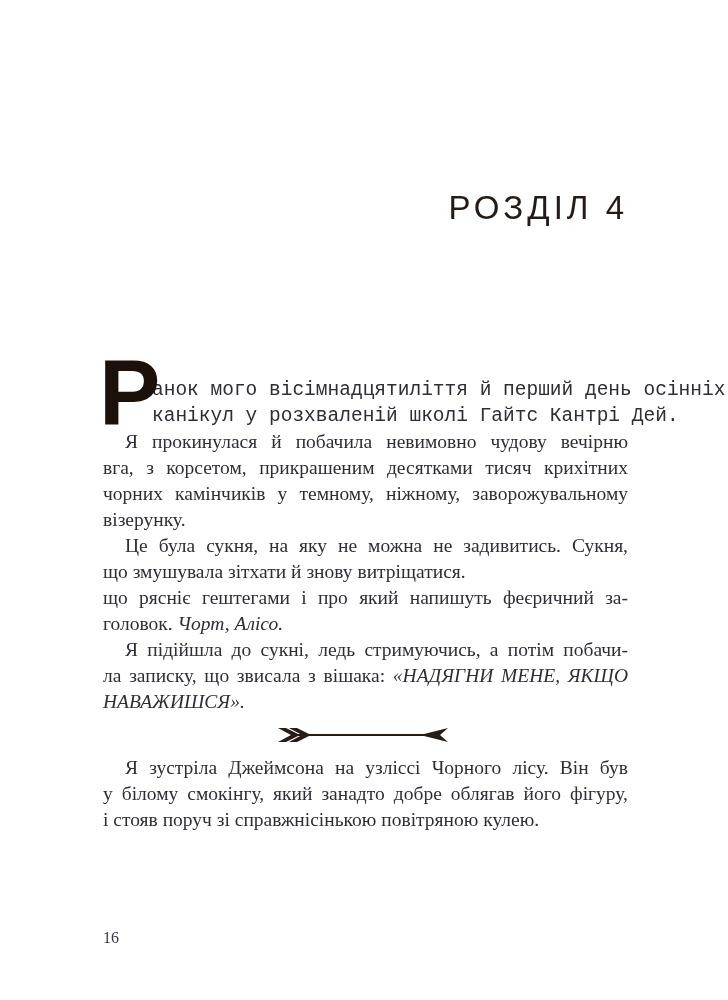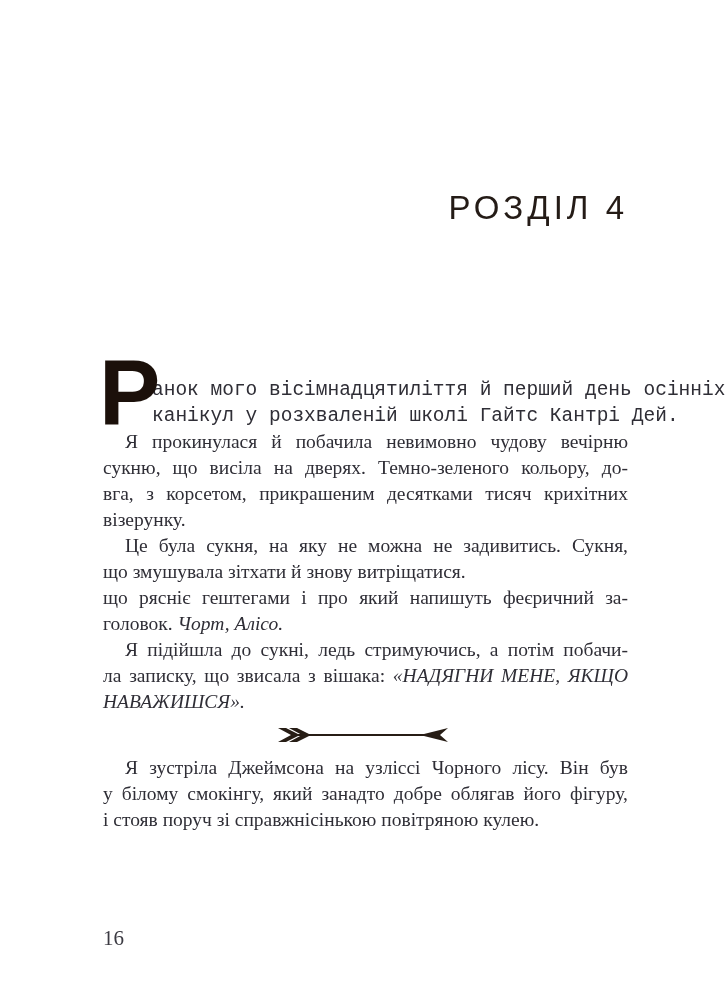"сукню, що висіла на дверях." div.line { html: <div><span>сукню, що висіла на дверях. Темно-зеленого кольору, до-</span></div> -> none }
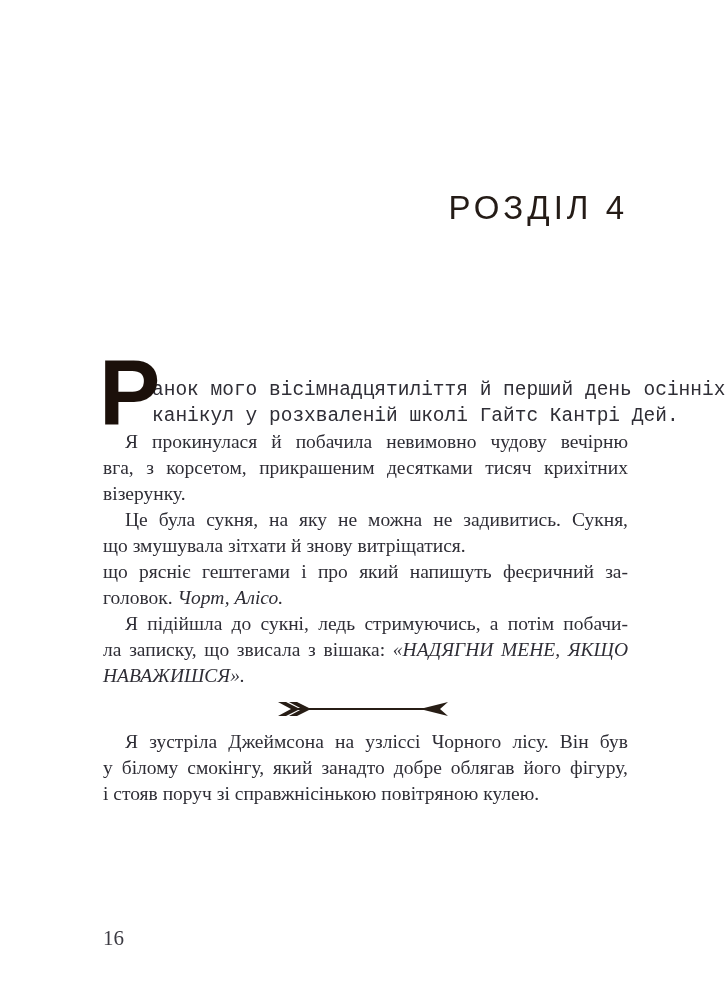"чорних камінчиків у темному, ніжному," div.line { html: none -> <div><span>чорних камінчиків у темному, ніжному, заворожувальному</span></div> }
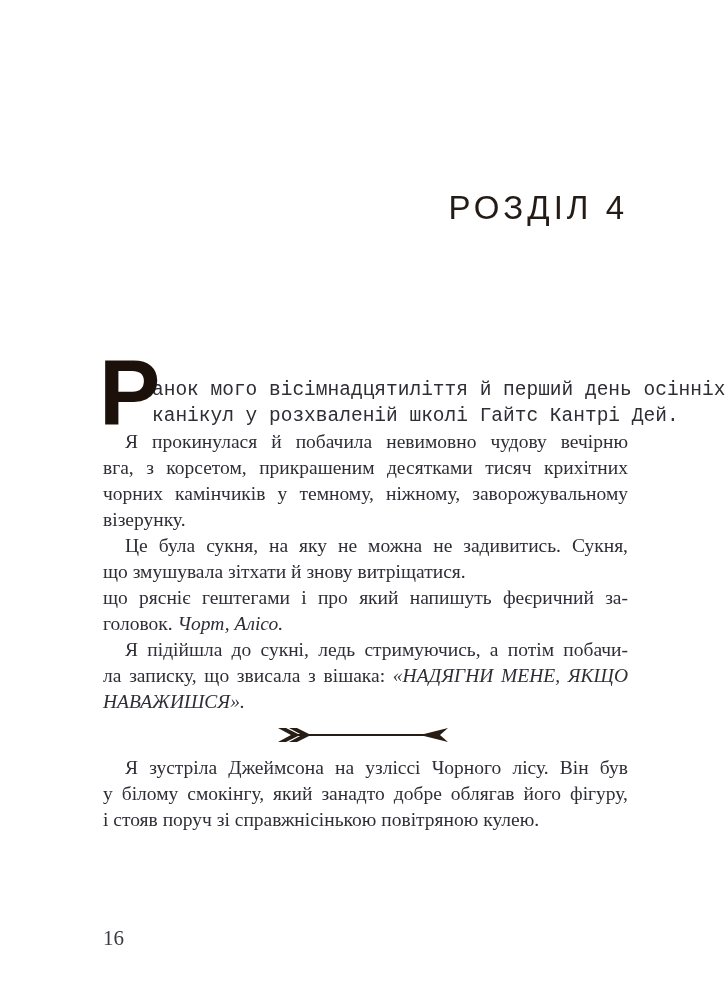"16" .page-number { font-size: 21px -> 16px }
